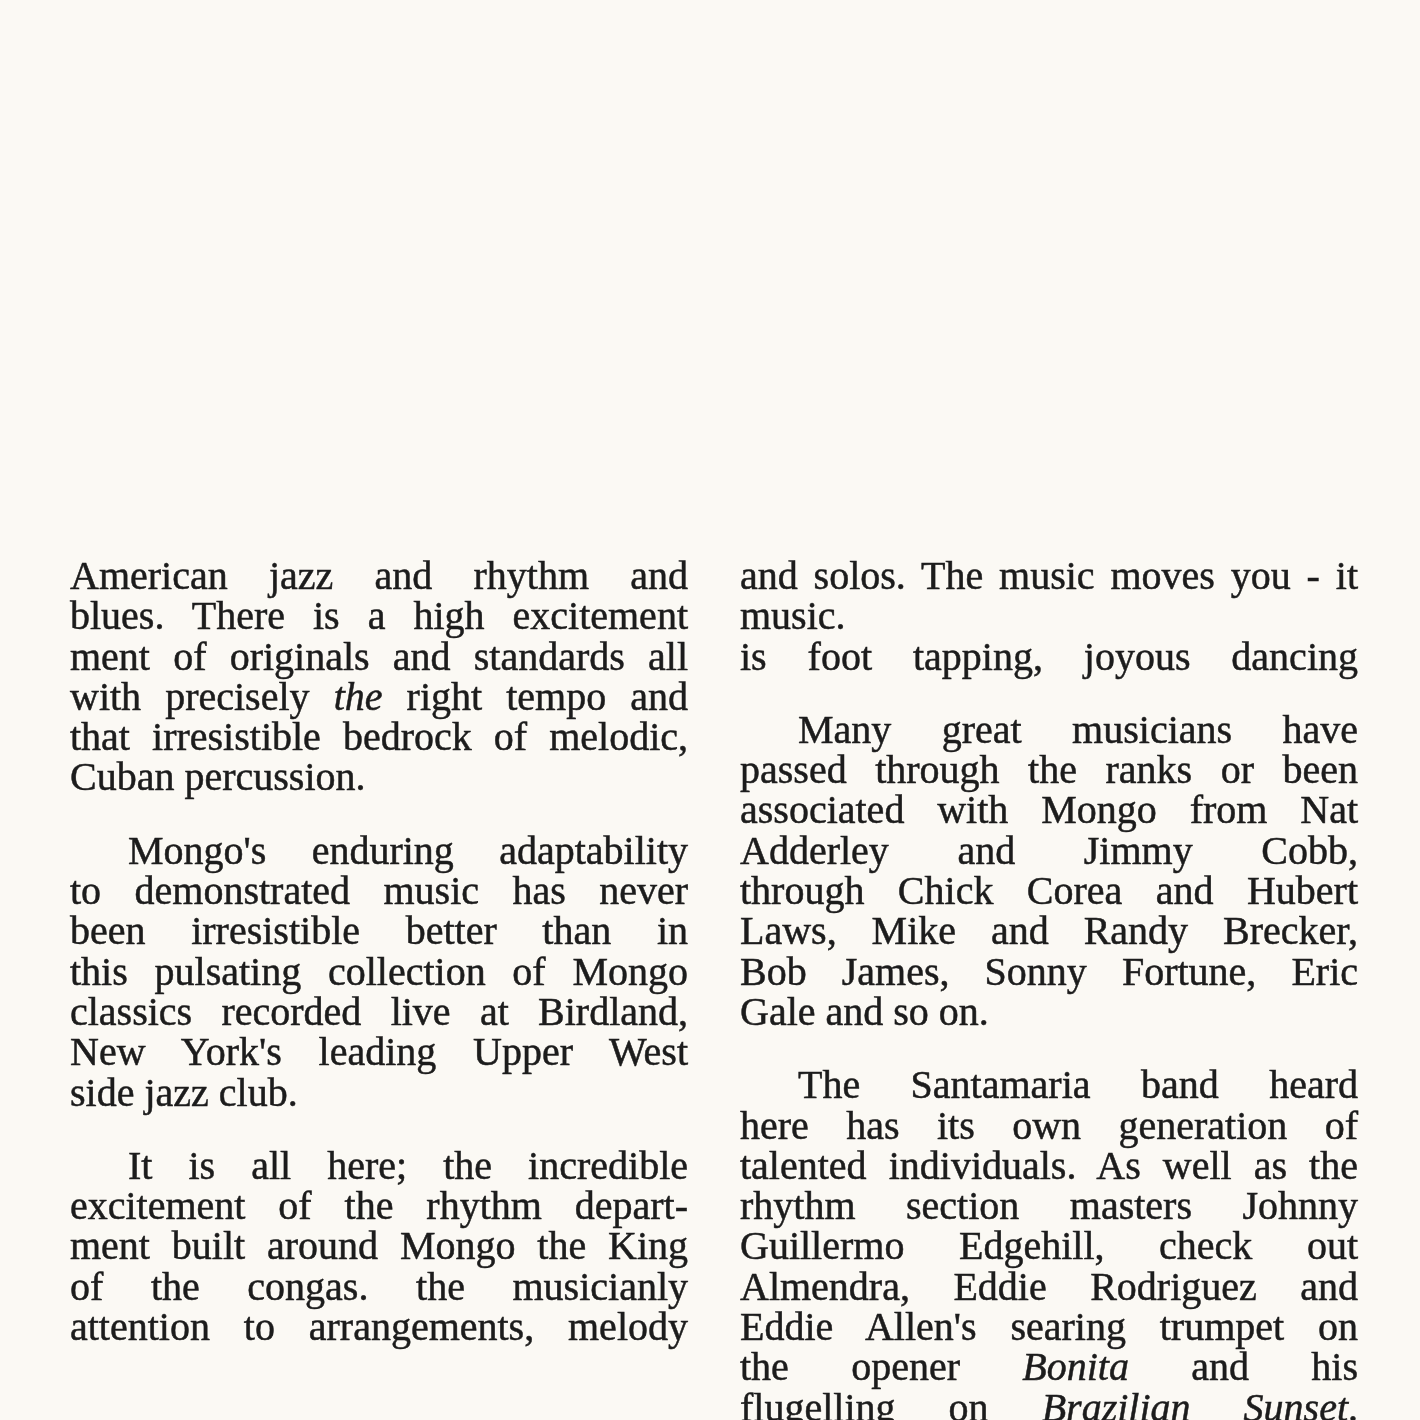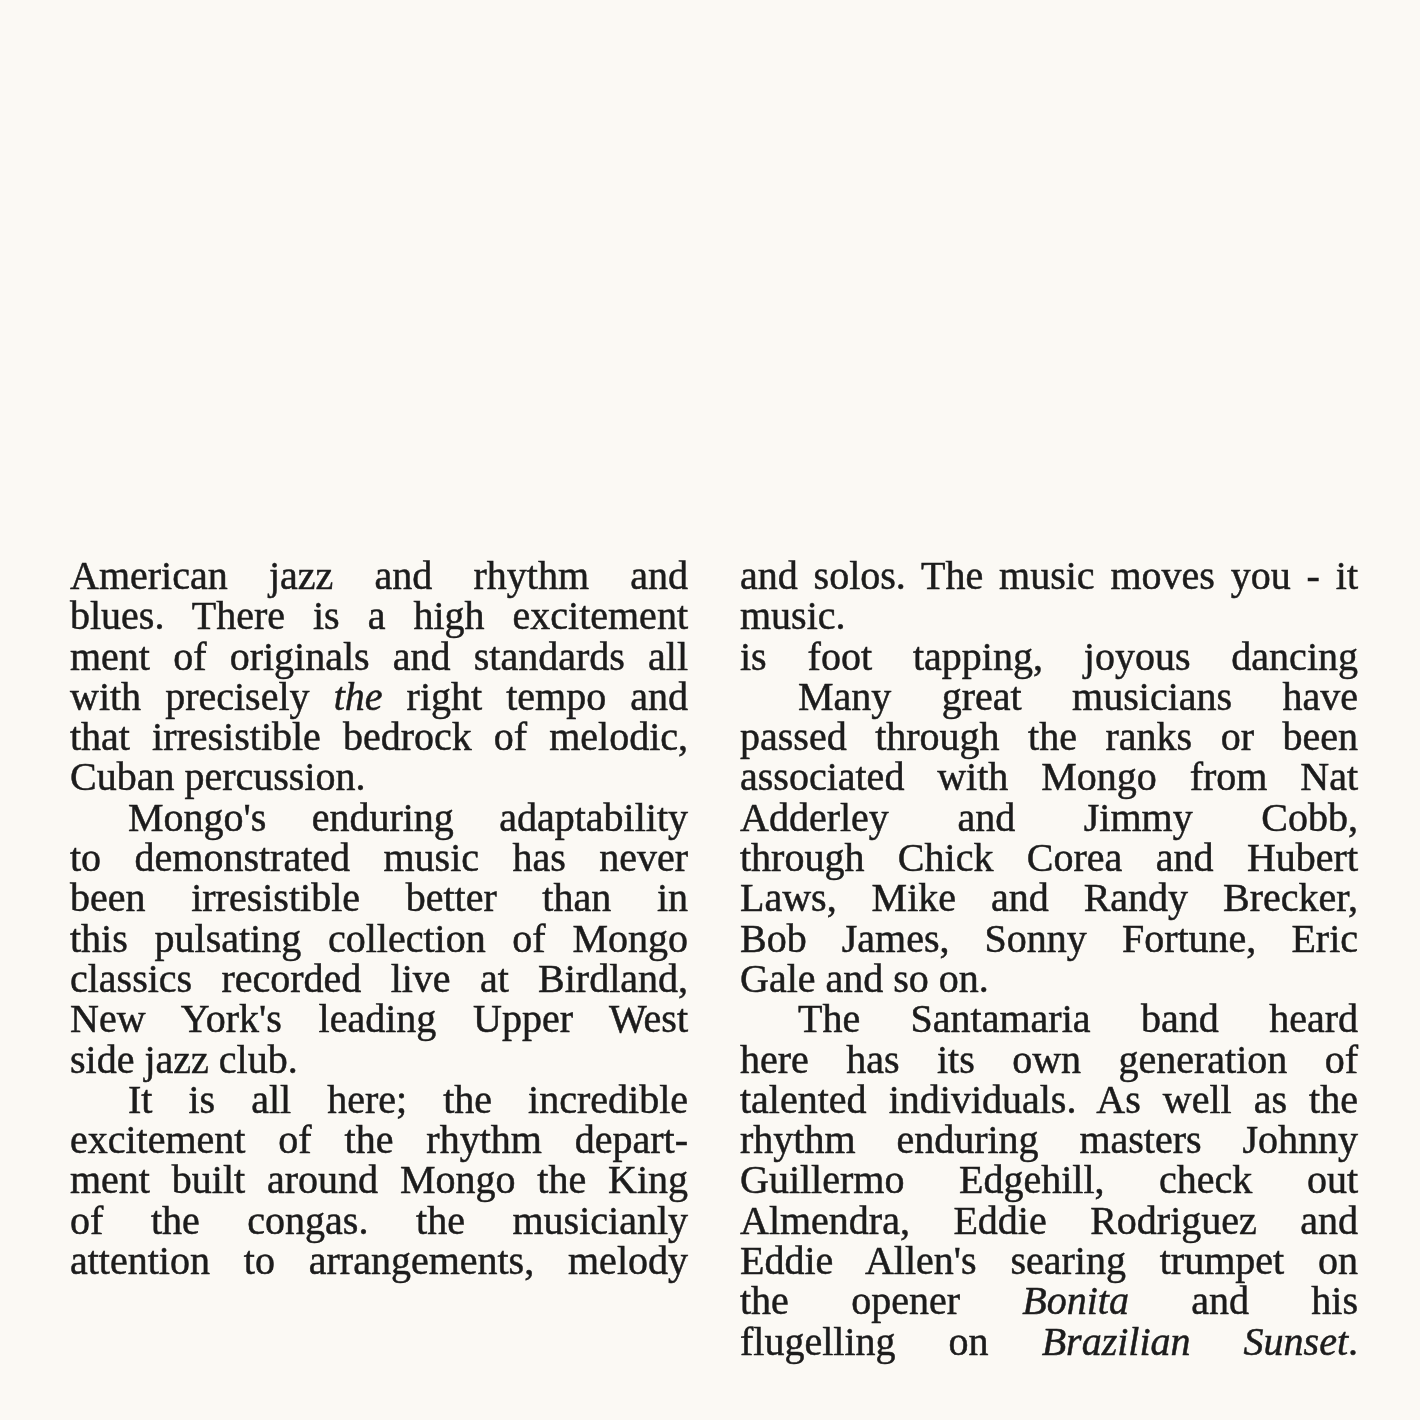"Many great musicians have" .line.indent { margin-top: none -> 33px }
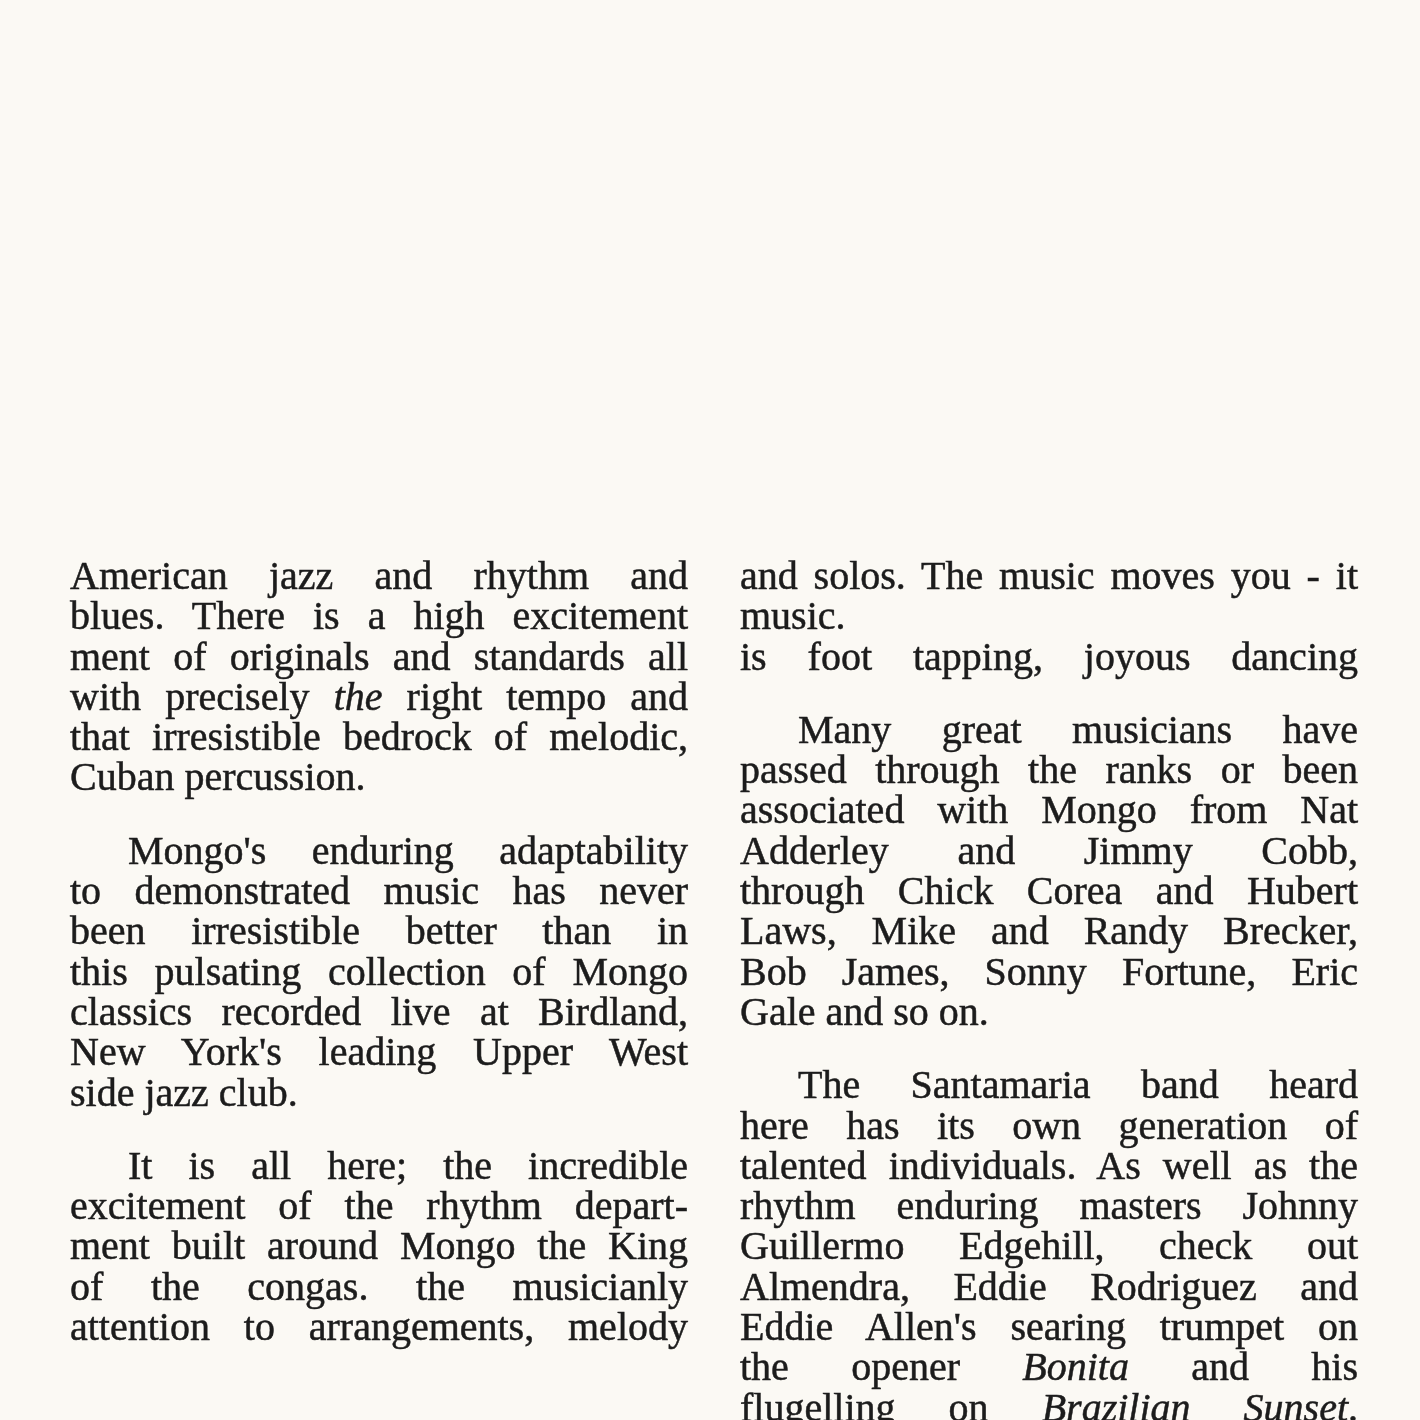"rhythm enduring masters Johnny" span { text: enduring -> section }
